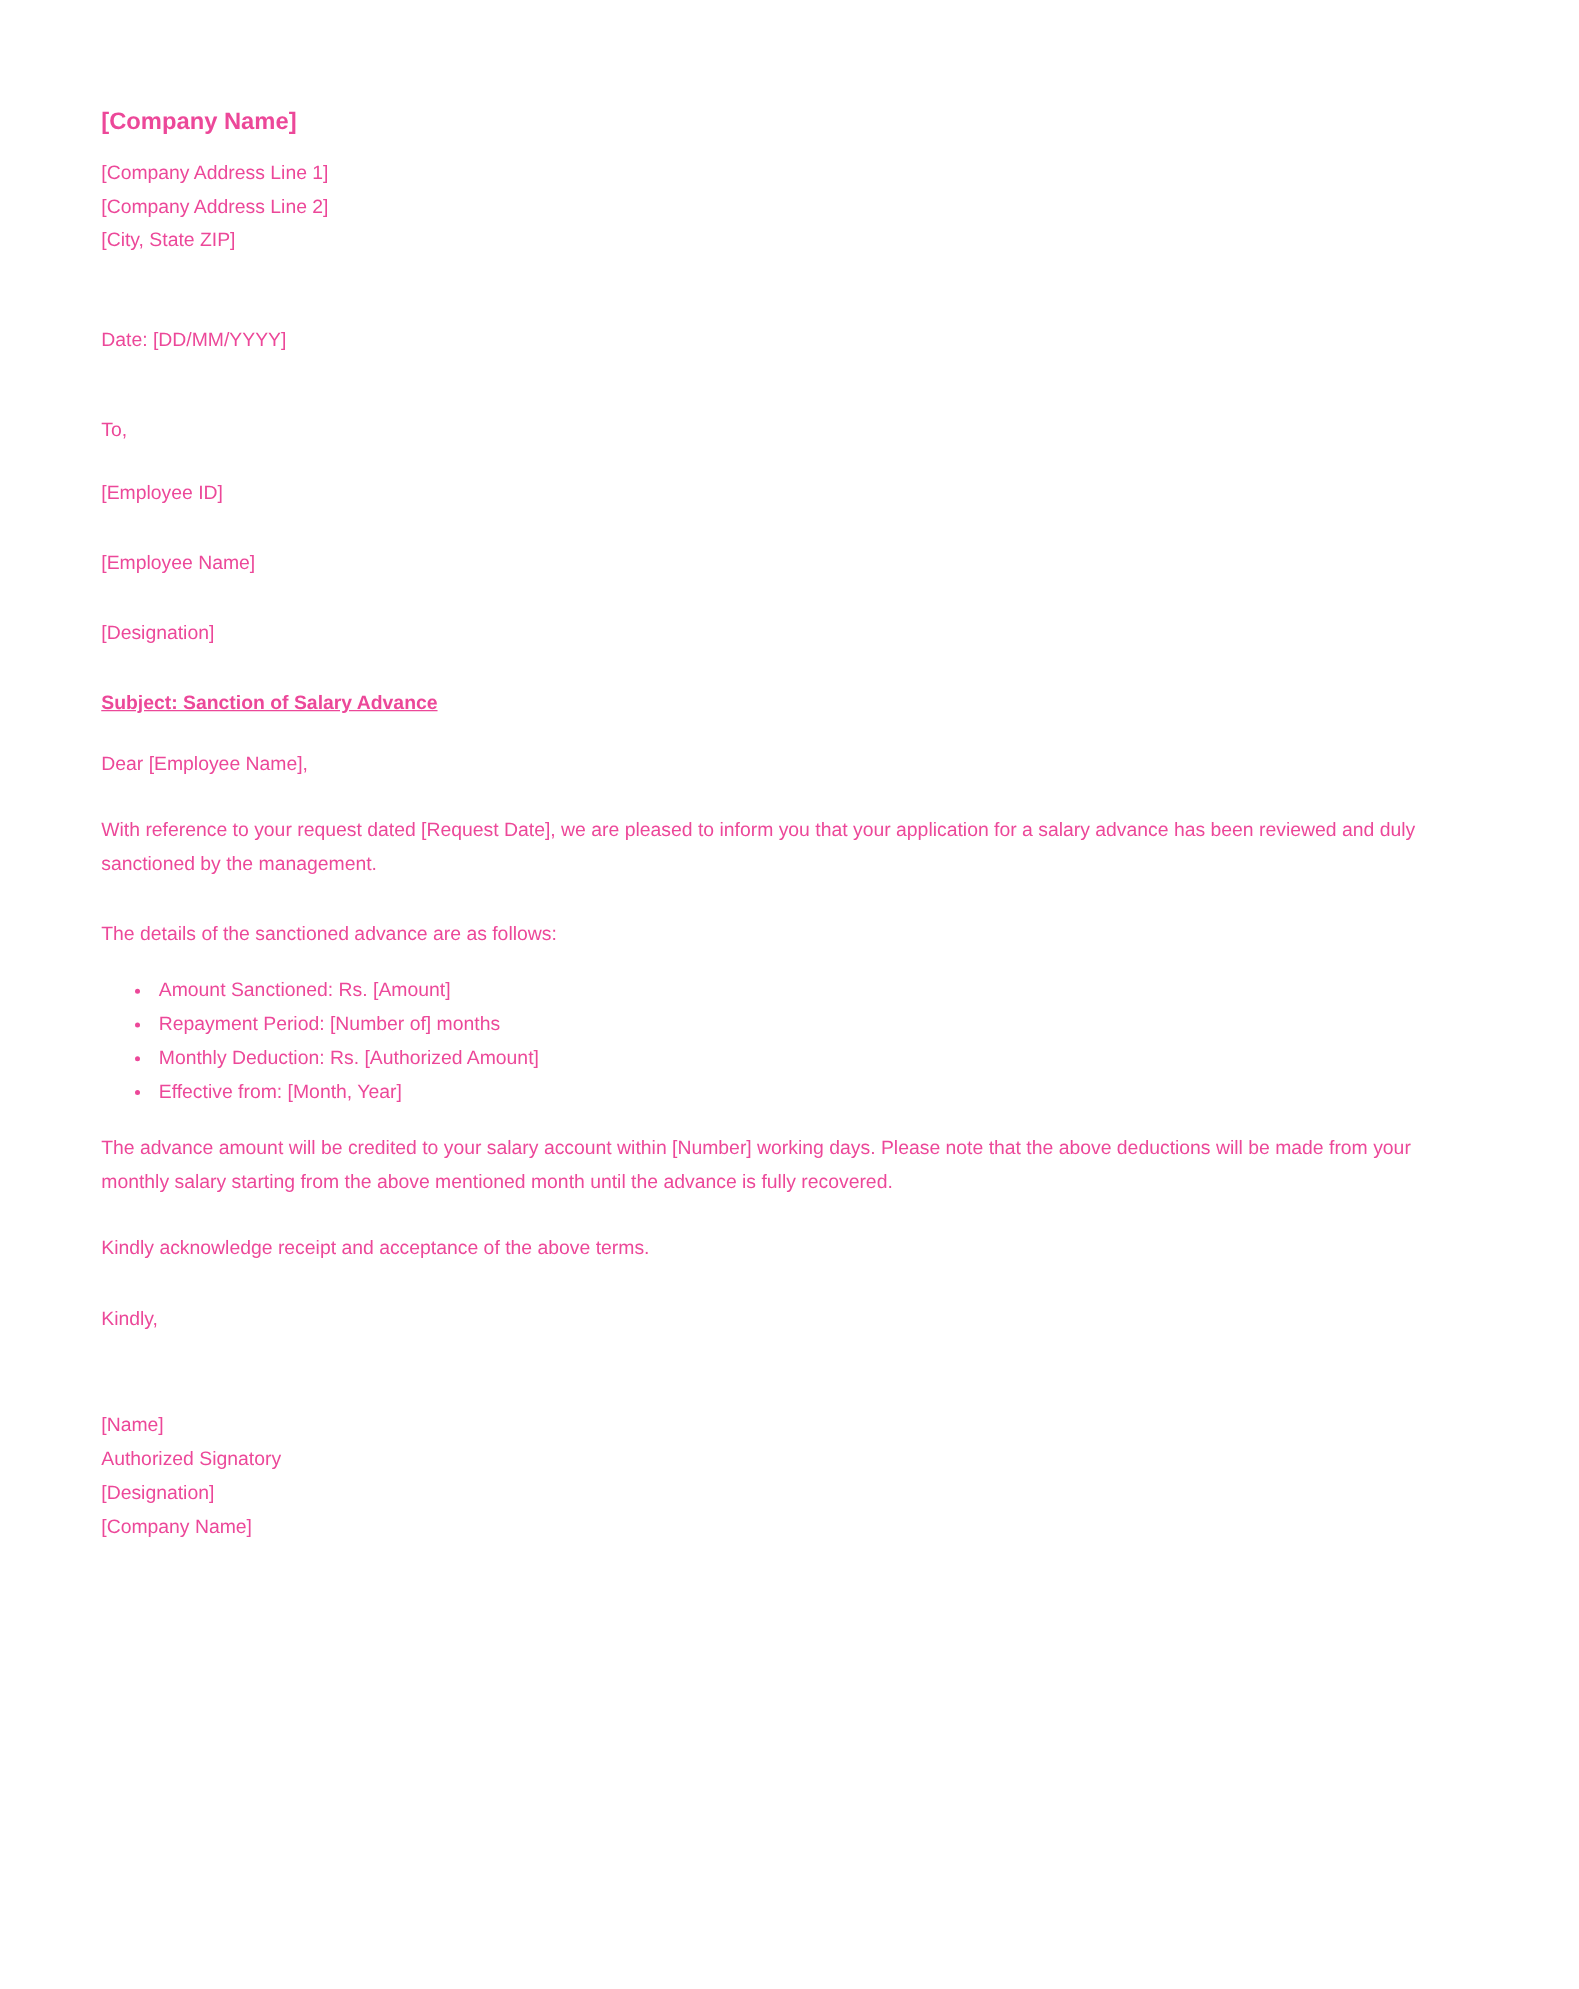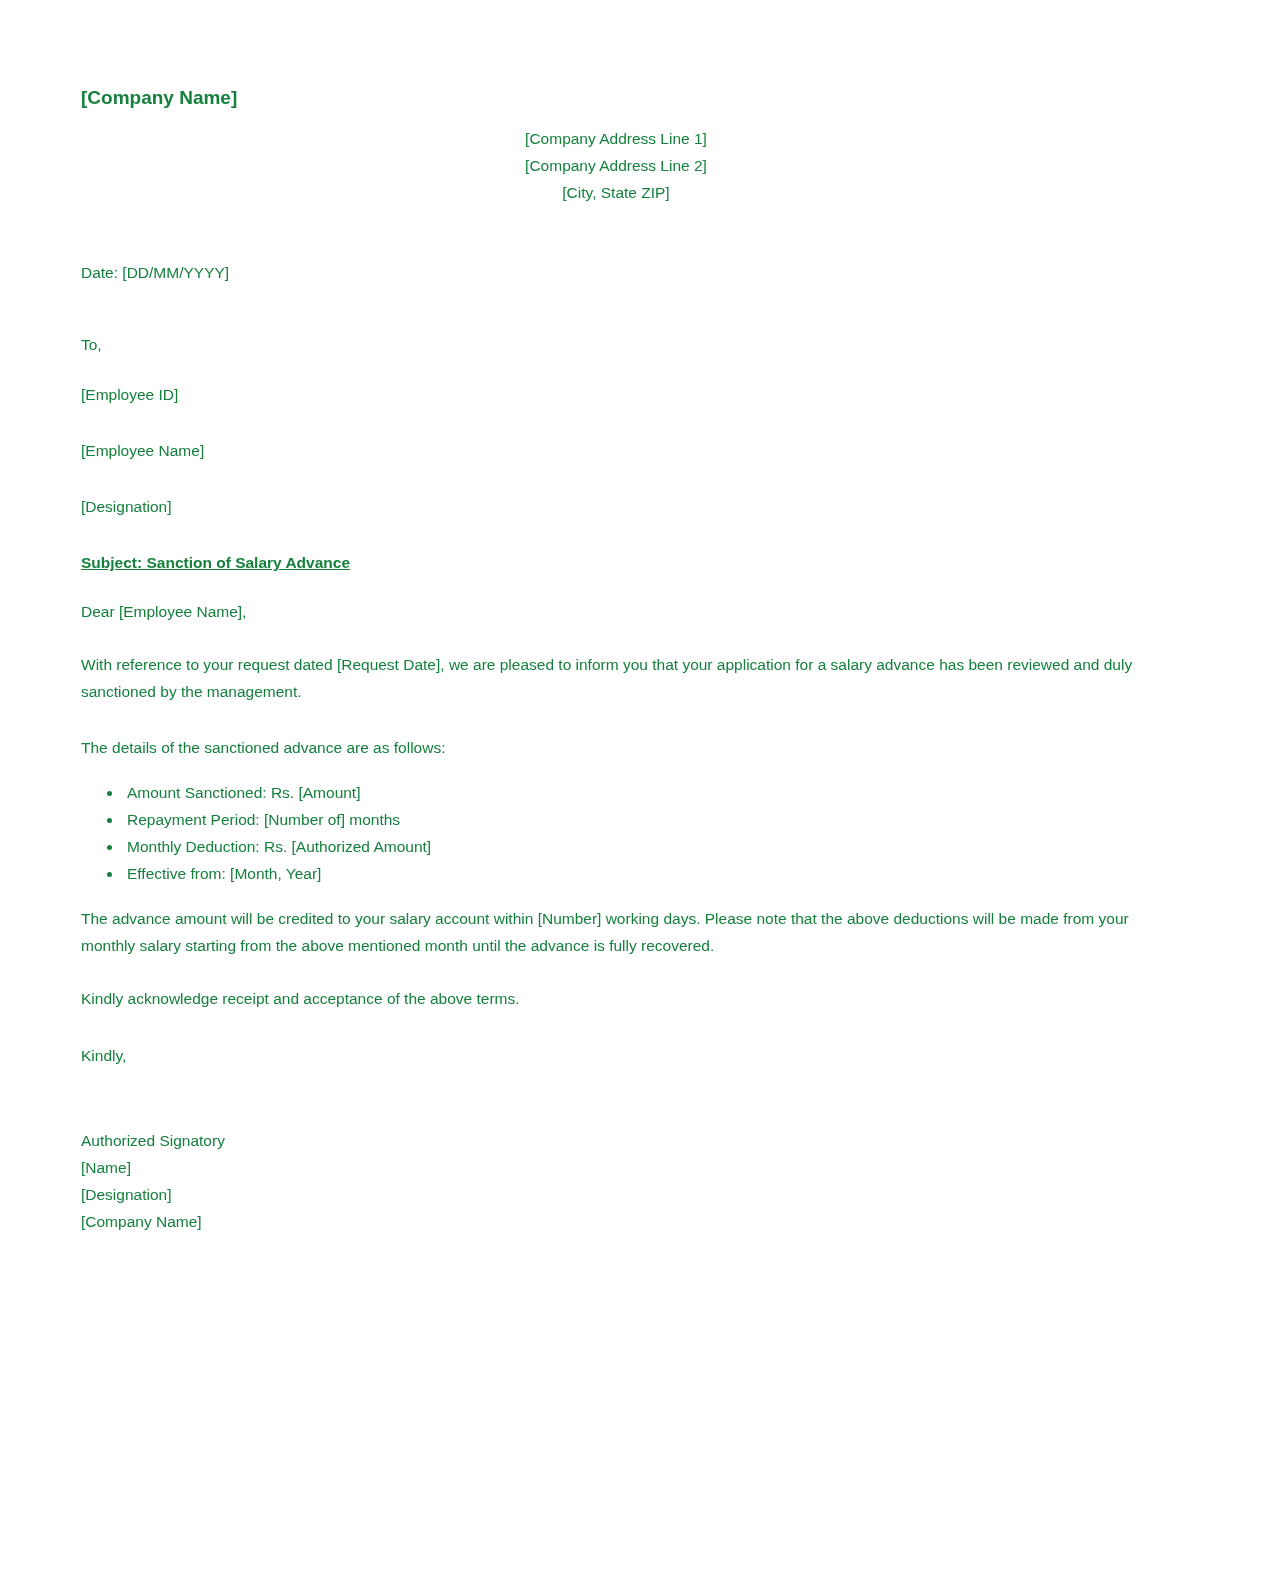"[Company Name]" .page { color: #15803d -> #ec4899 }
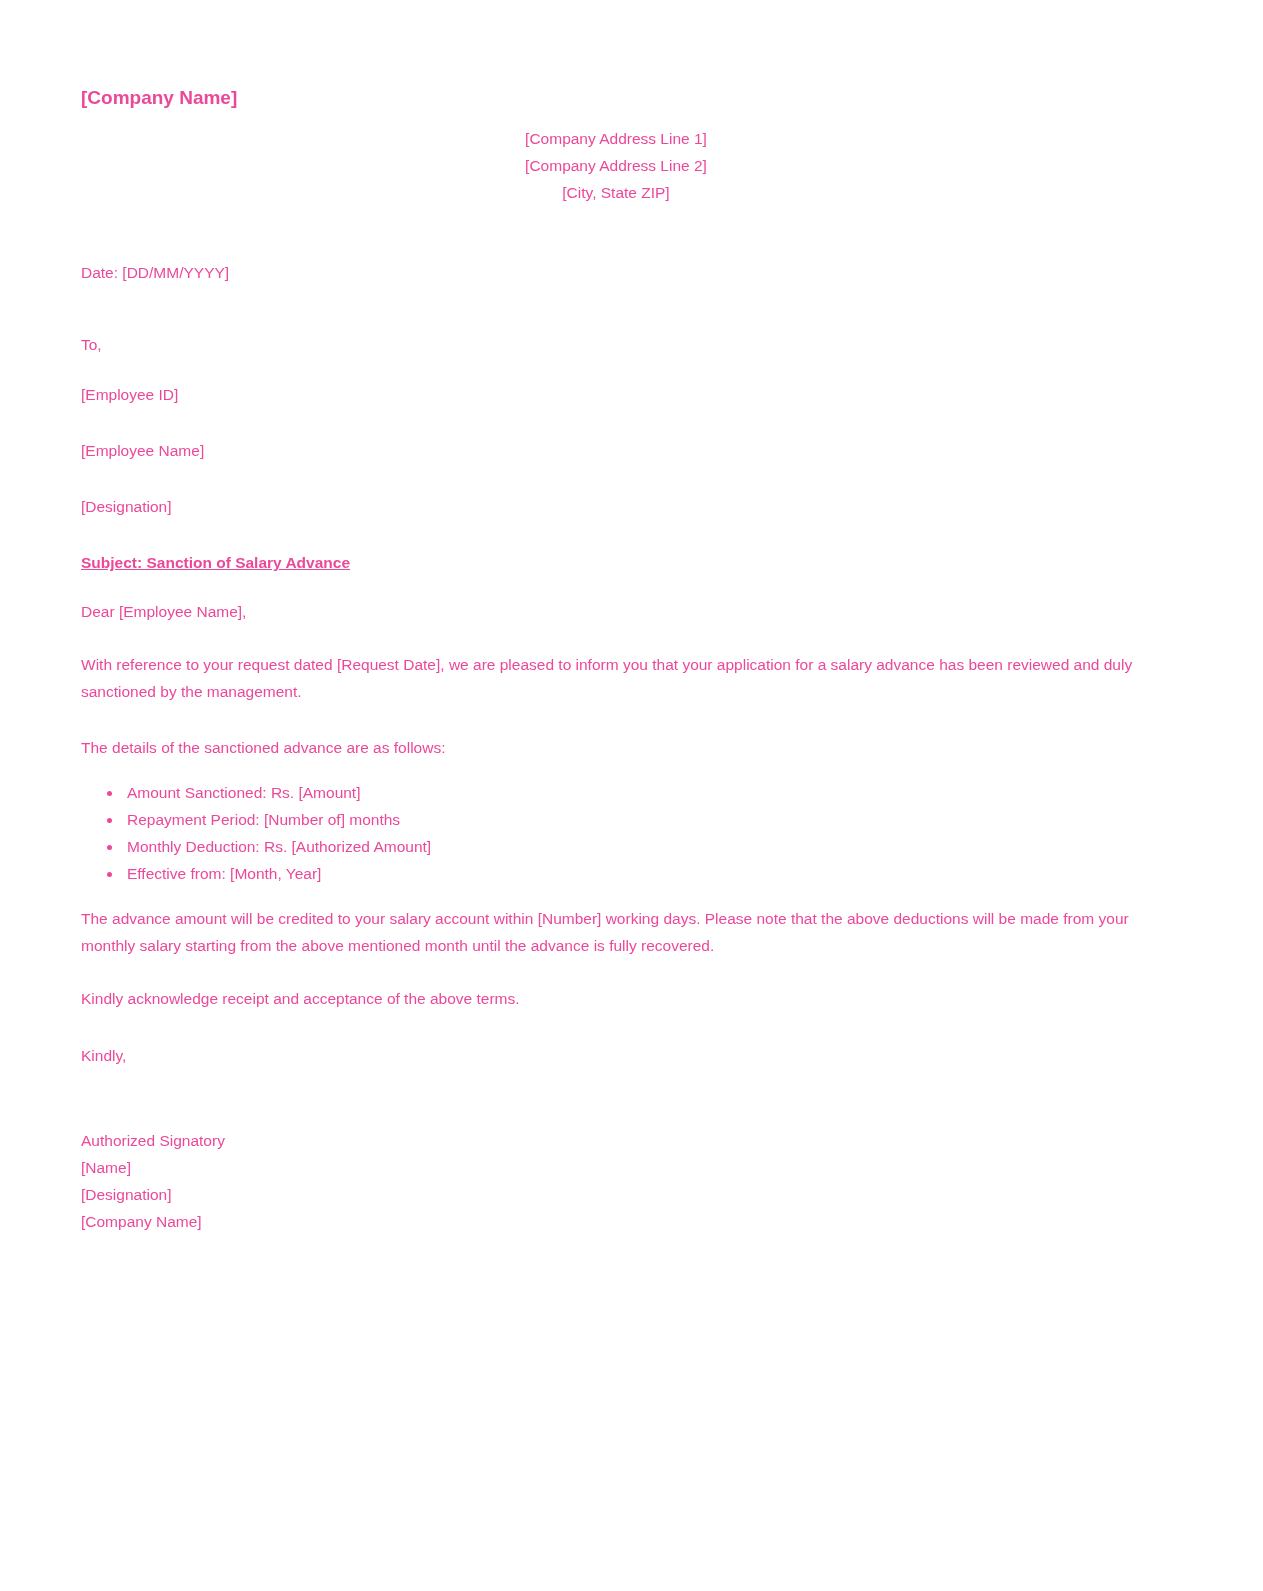"[Company Address Line 1]" .address-block div { text-align: center -> none }
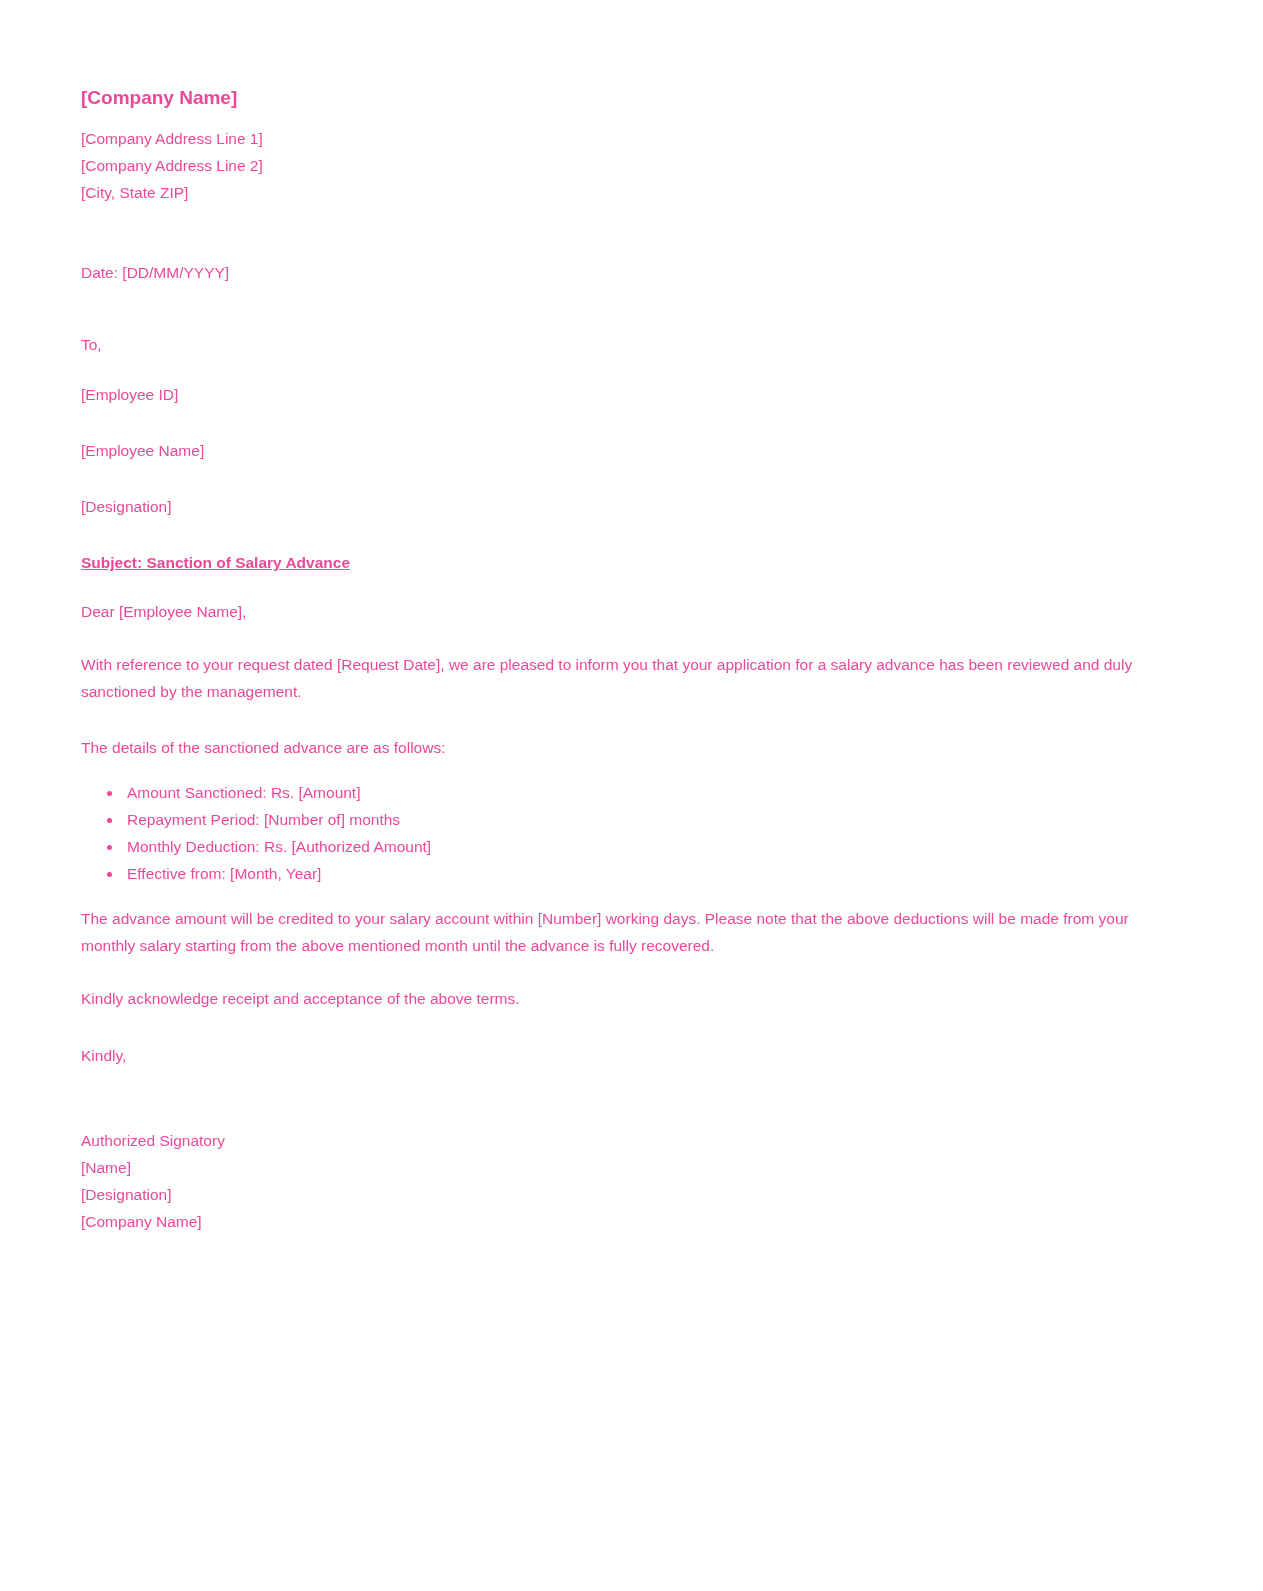"Authorized Signatory" div { order: before "[Name]" -> after "[Name]" }
